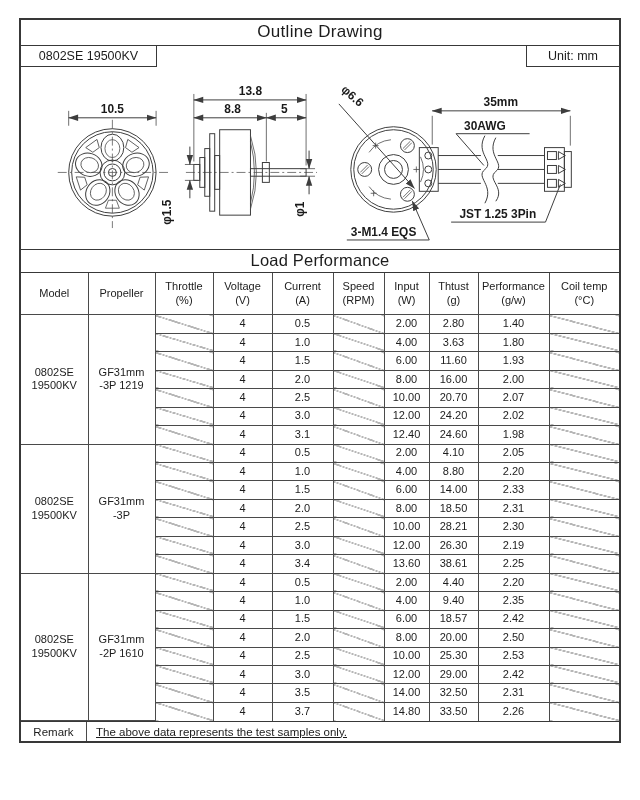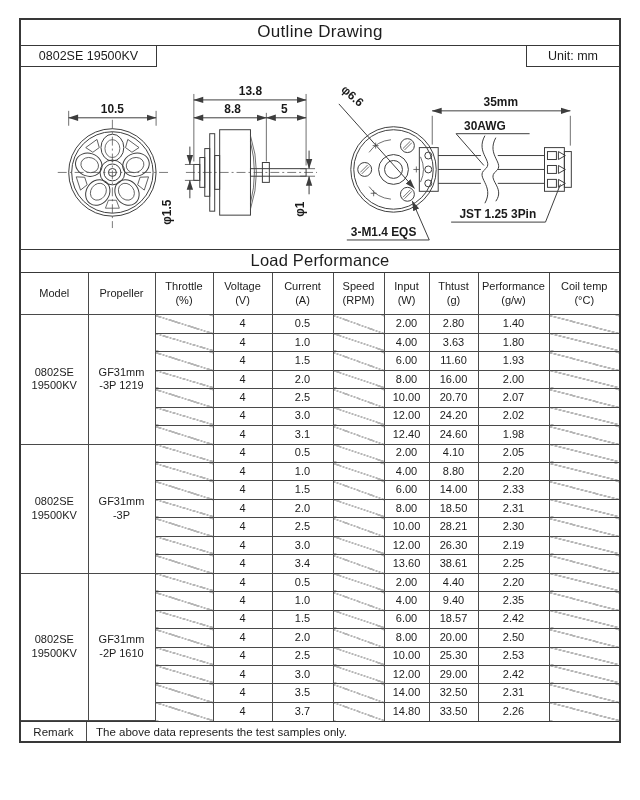"The above data represents the" .remark-text { text-decoration: none -> underline }
